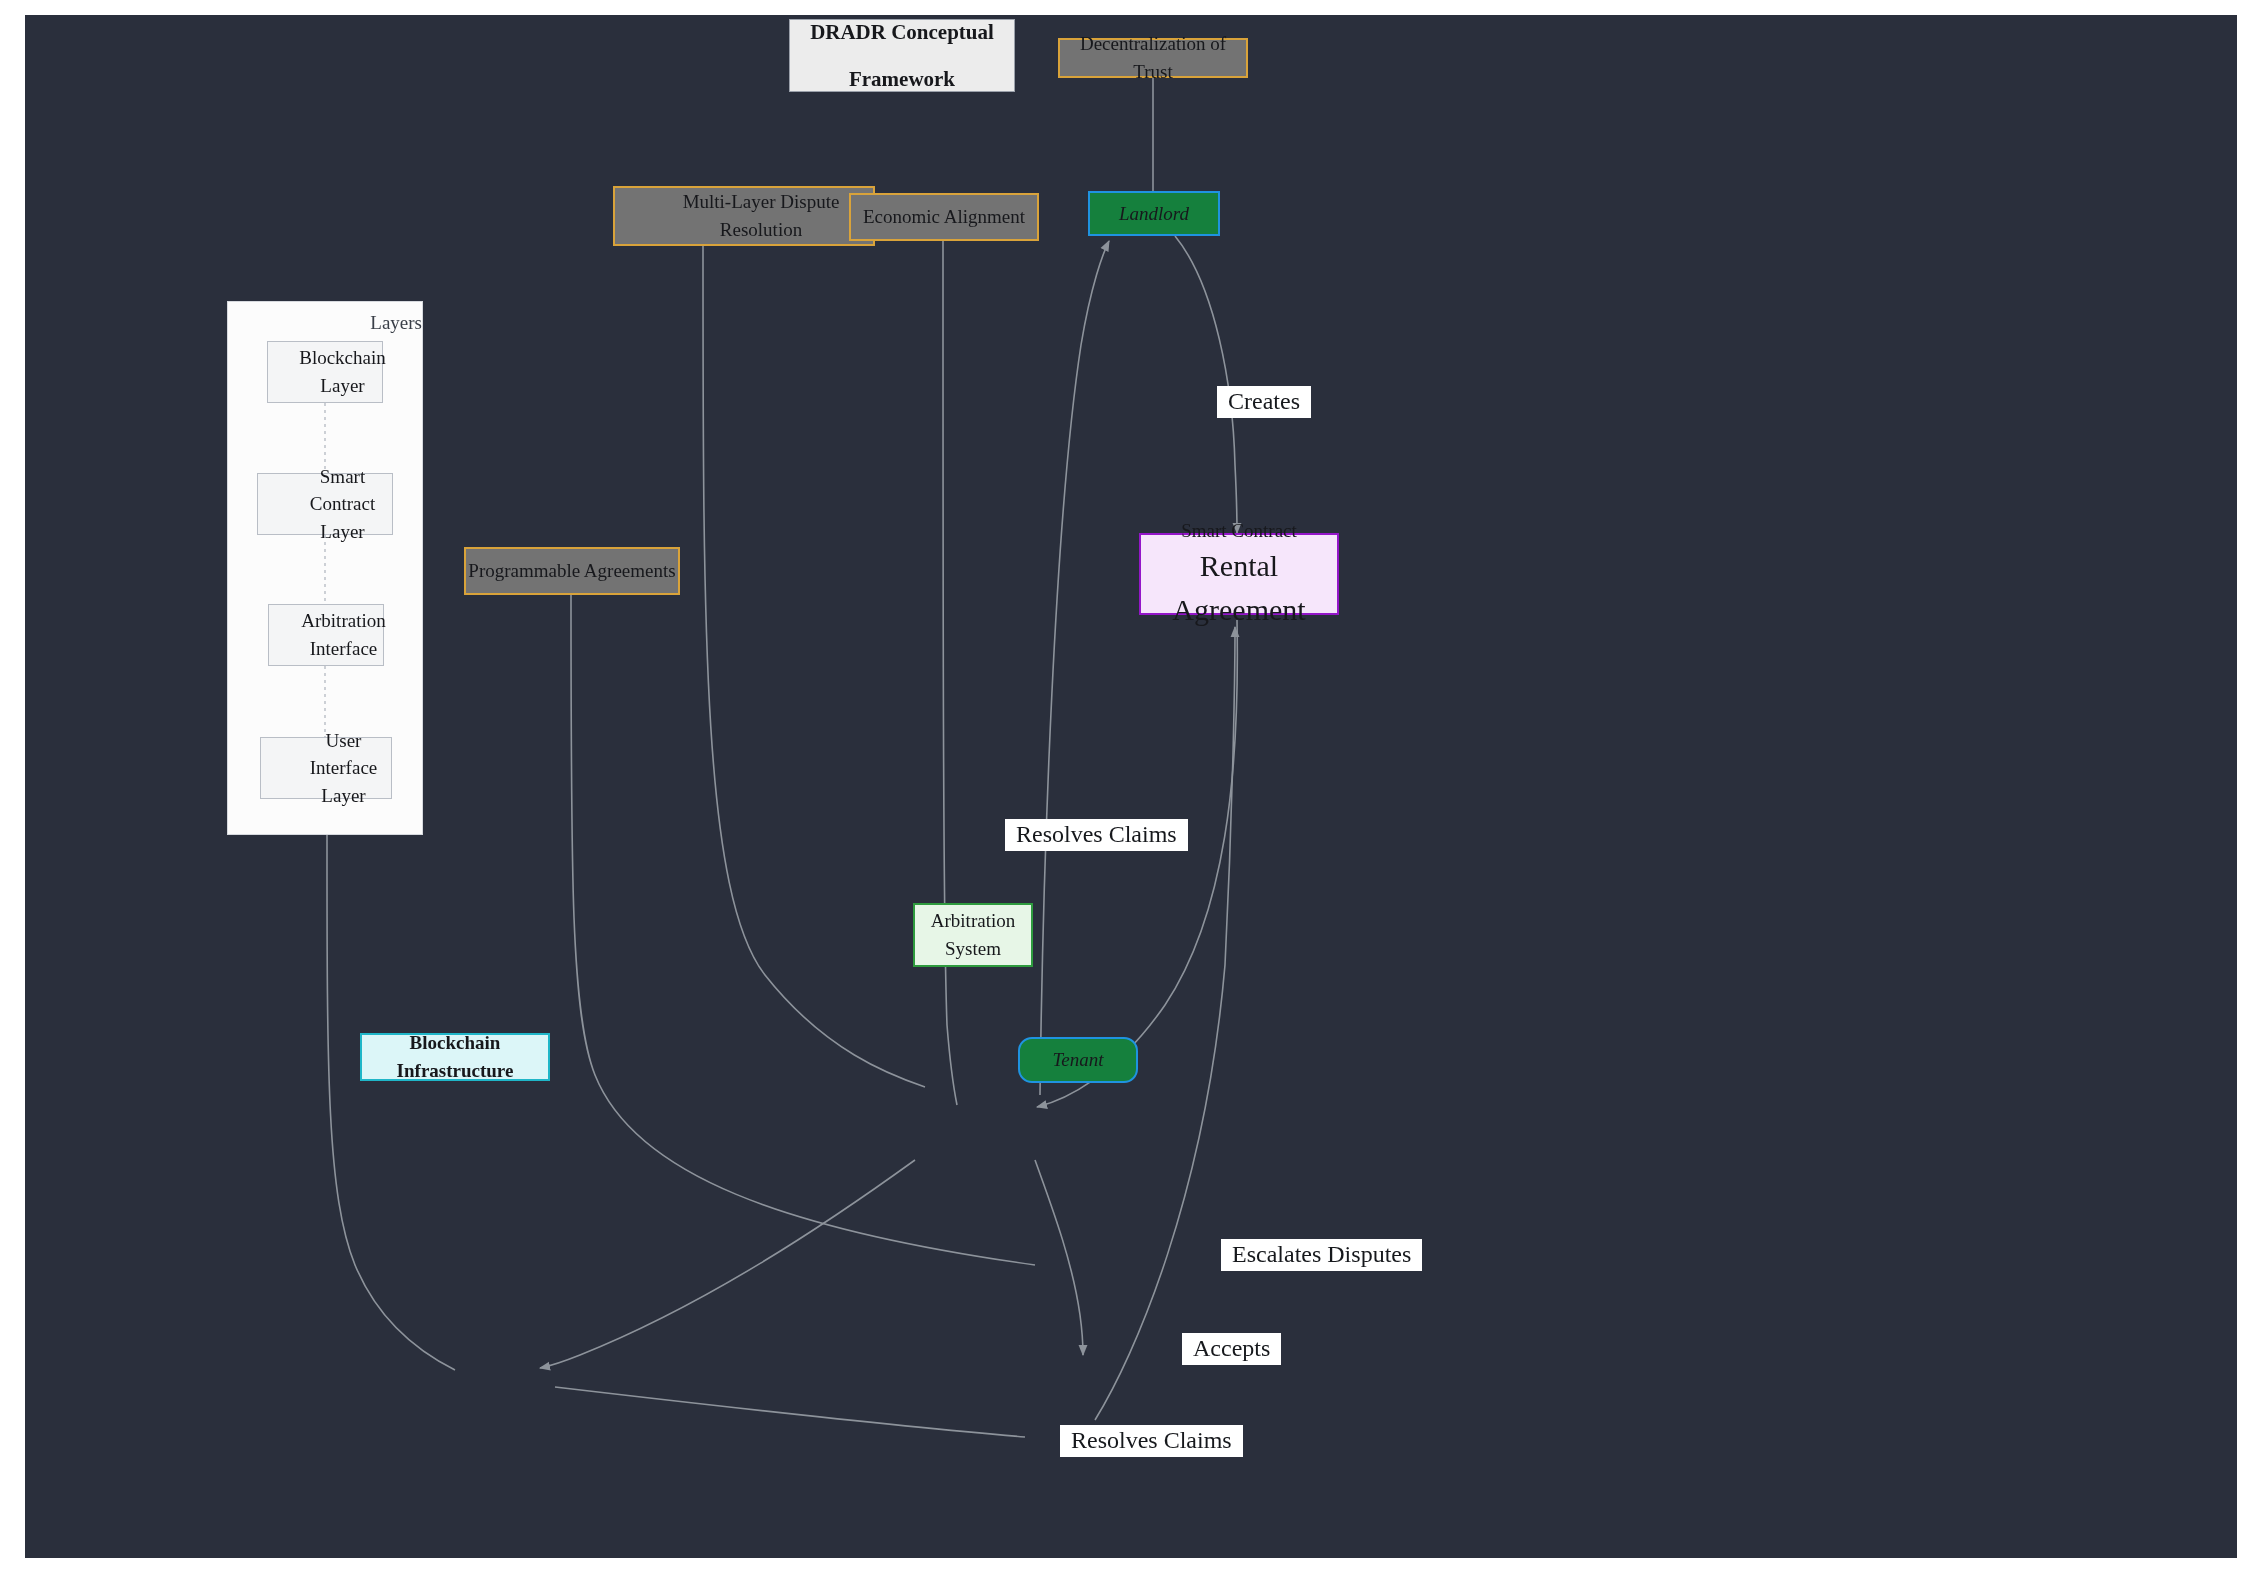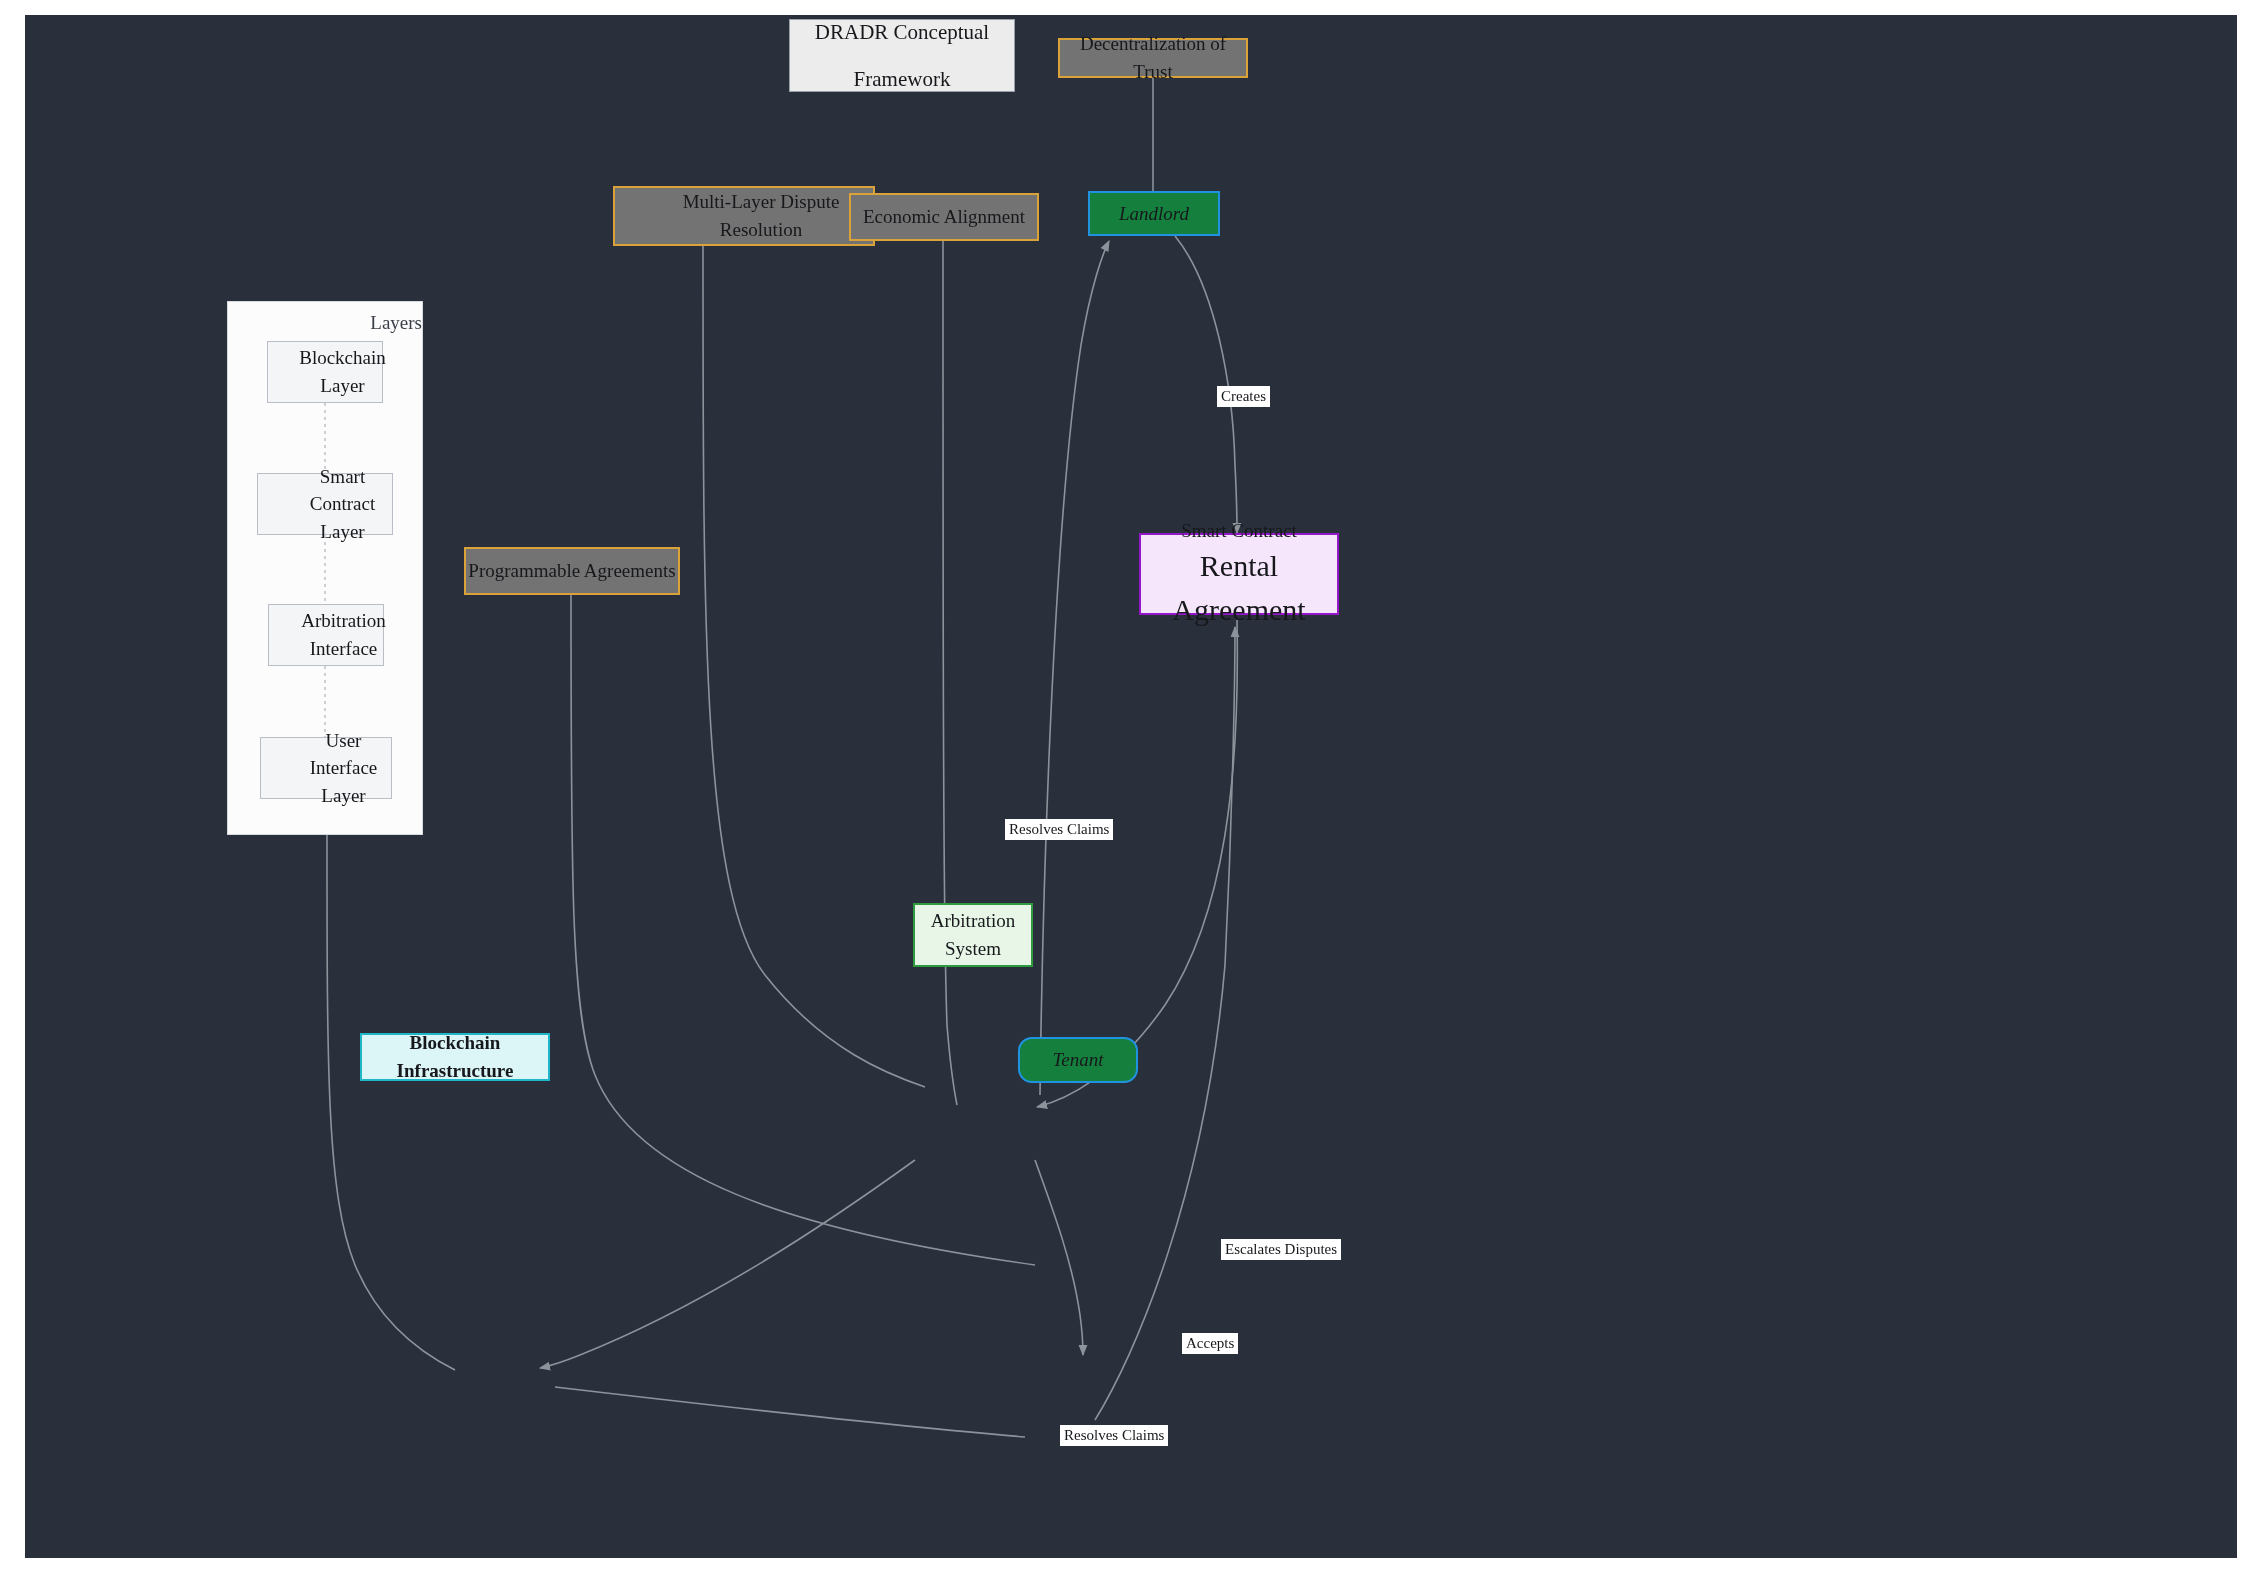"DRADR Conceptual" .n-title { font-weight: normal -> bold }
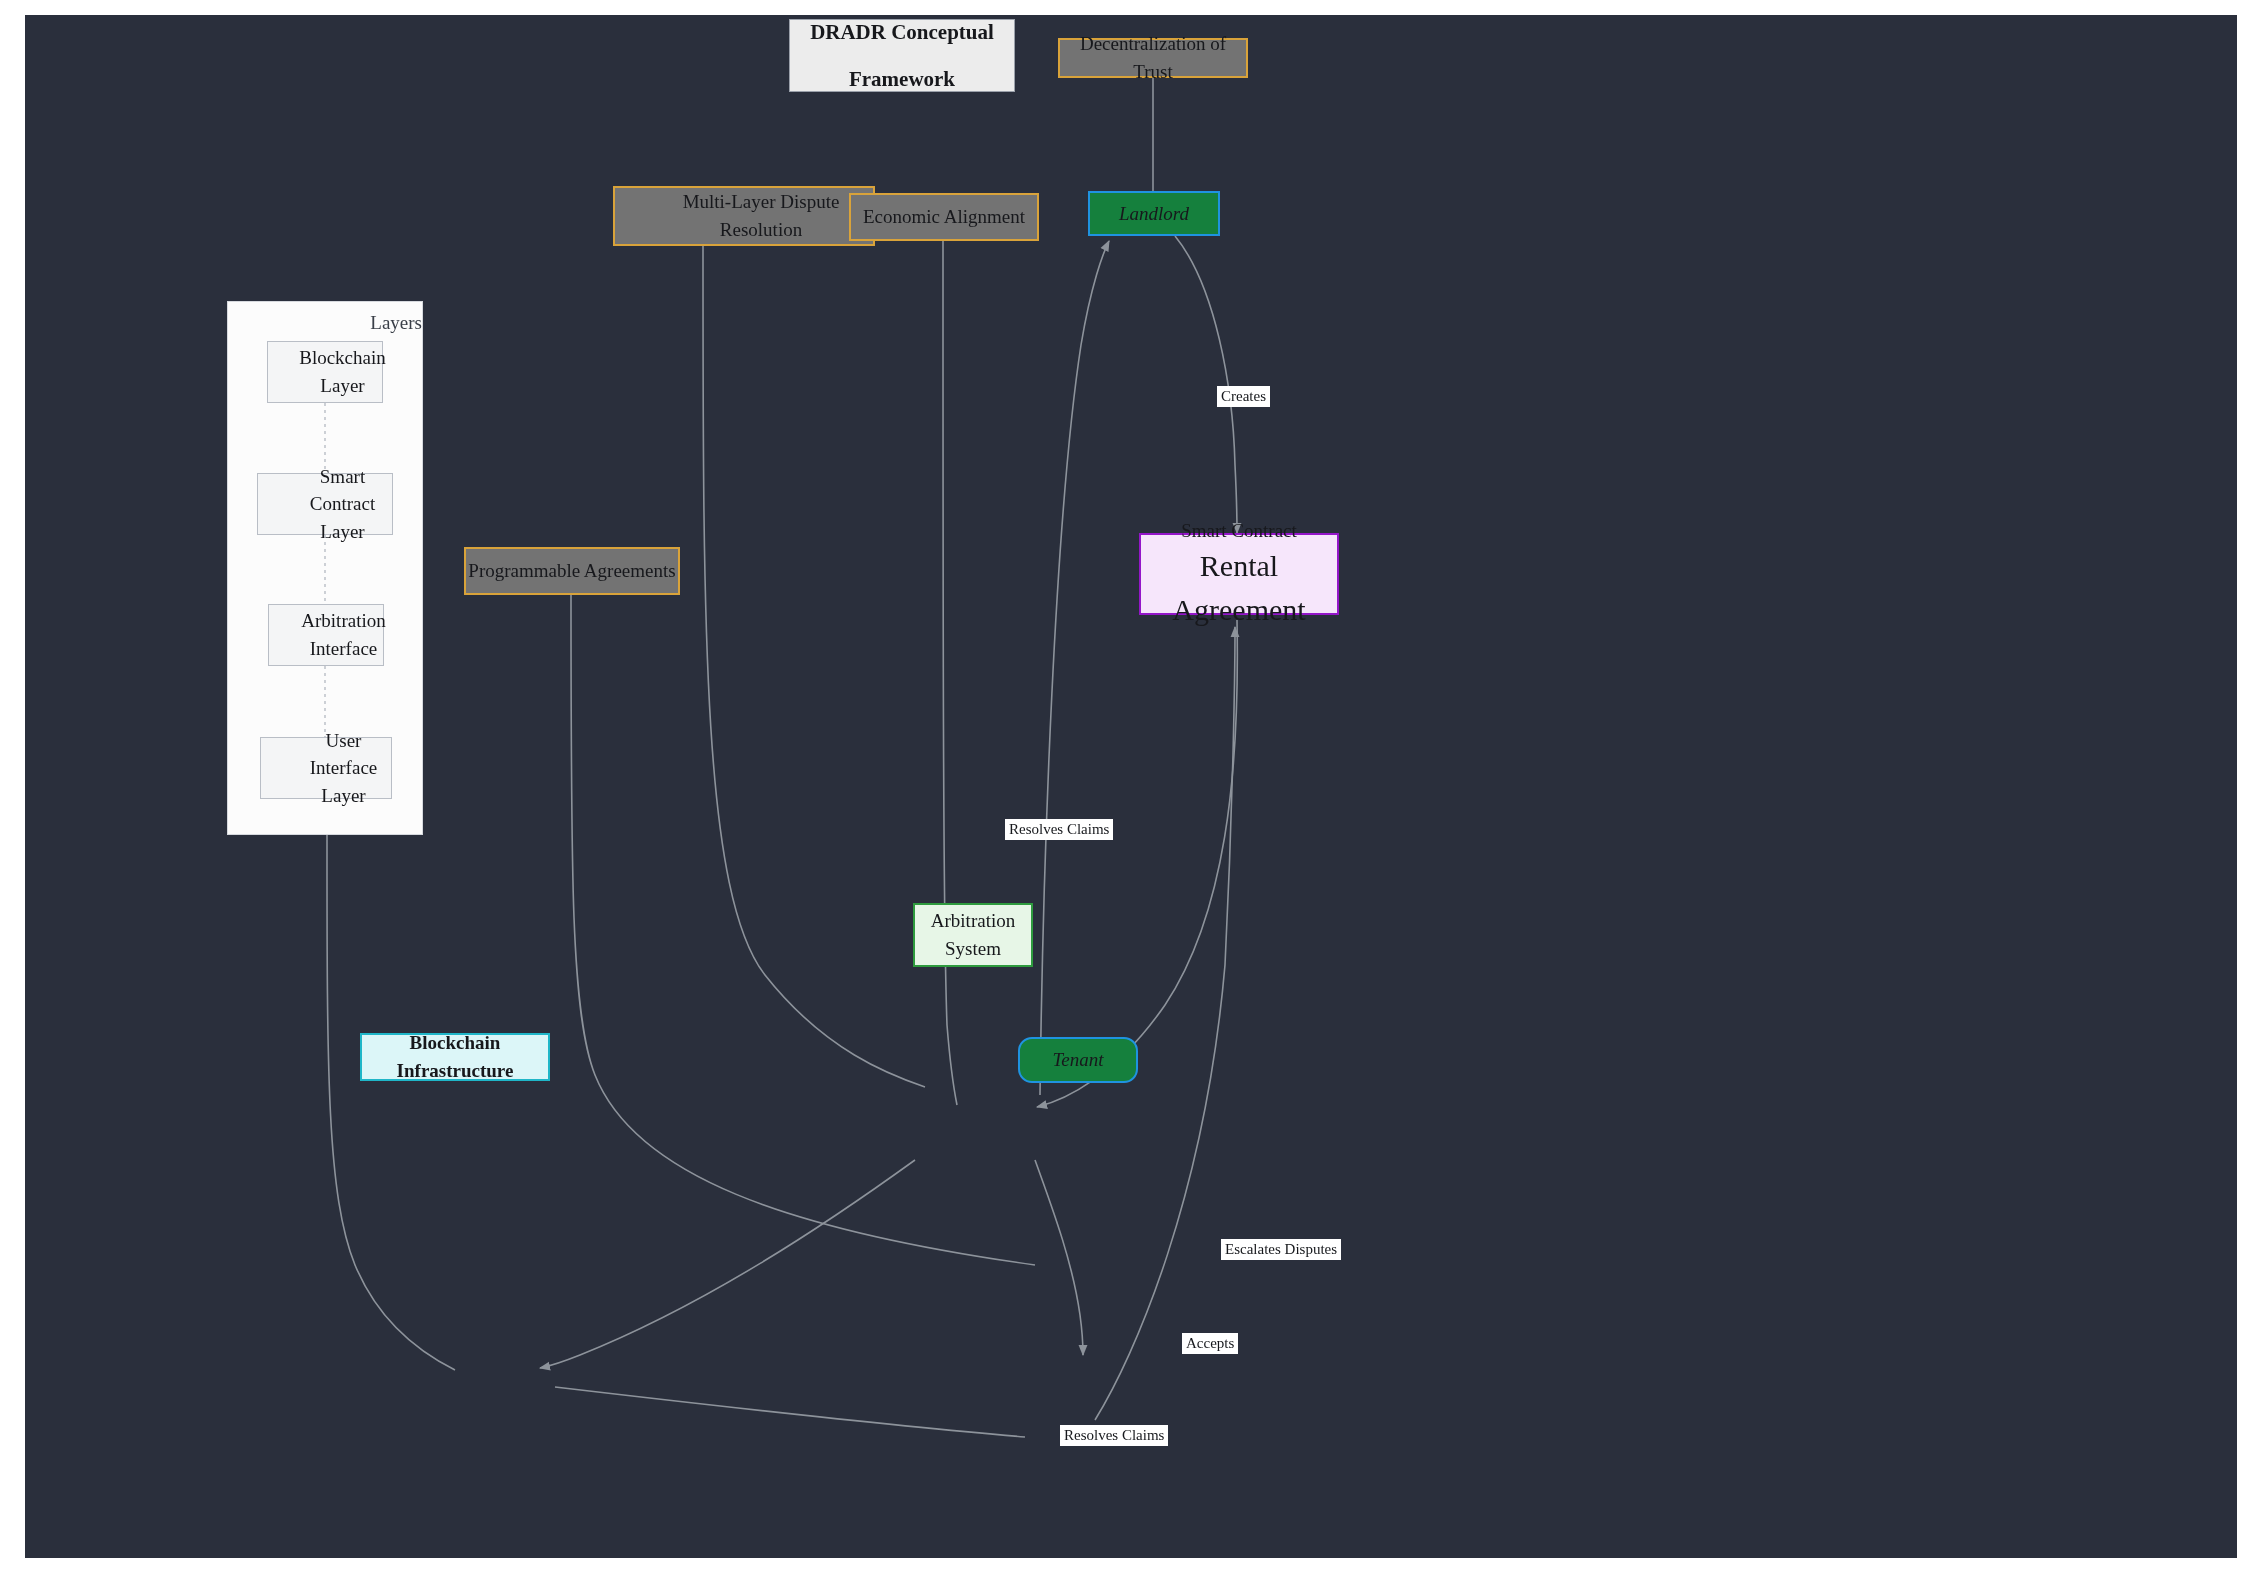"Creates" .edge-label { font-size: 15px -> 24px; padding: 2px 4px -> 2px 11px }
